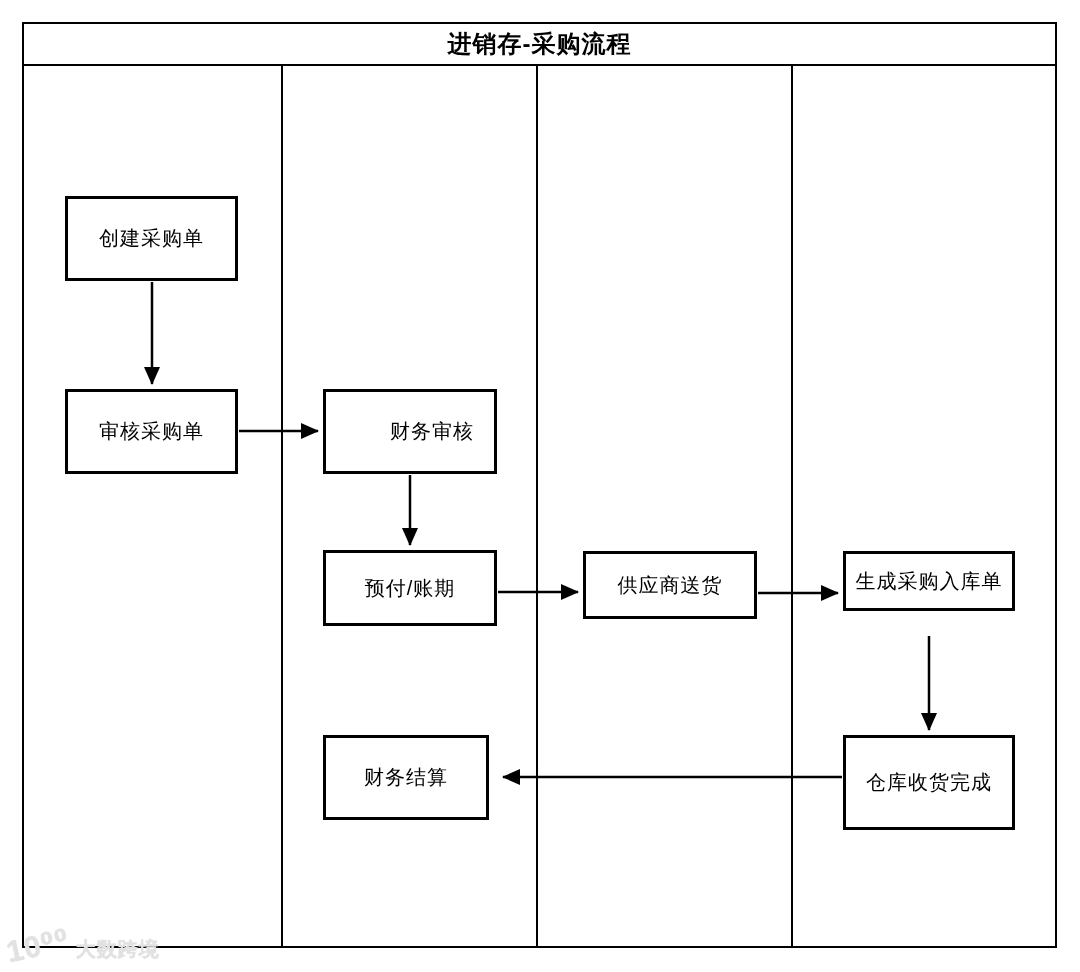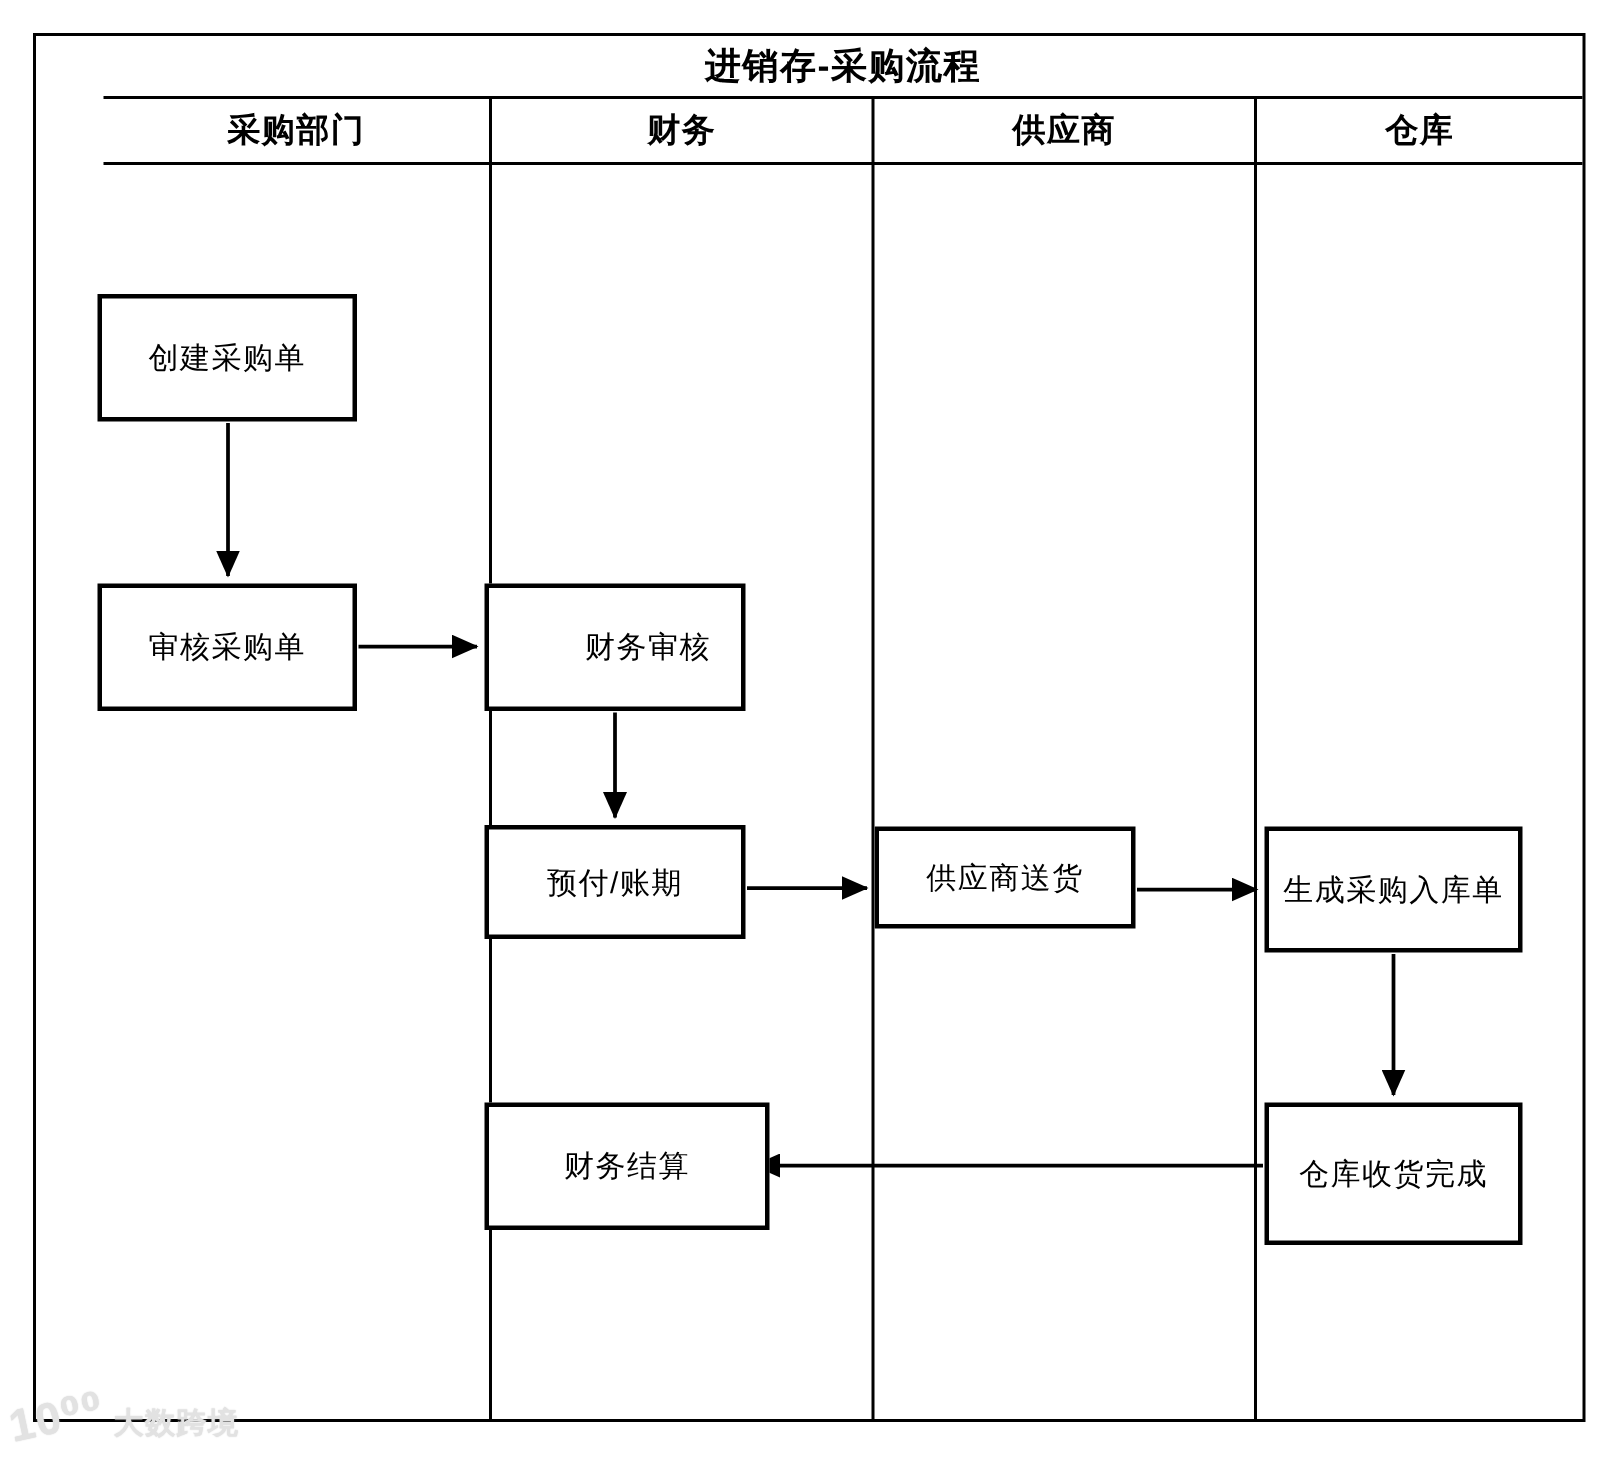"进销存-采购流程" .sw-table { padding-left: 45px -> none }
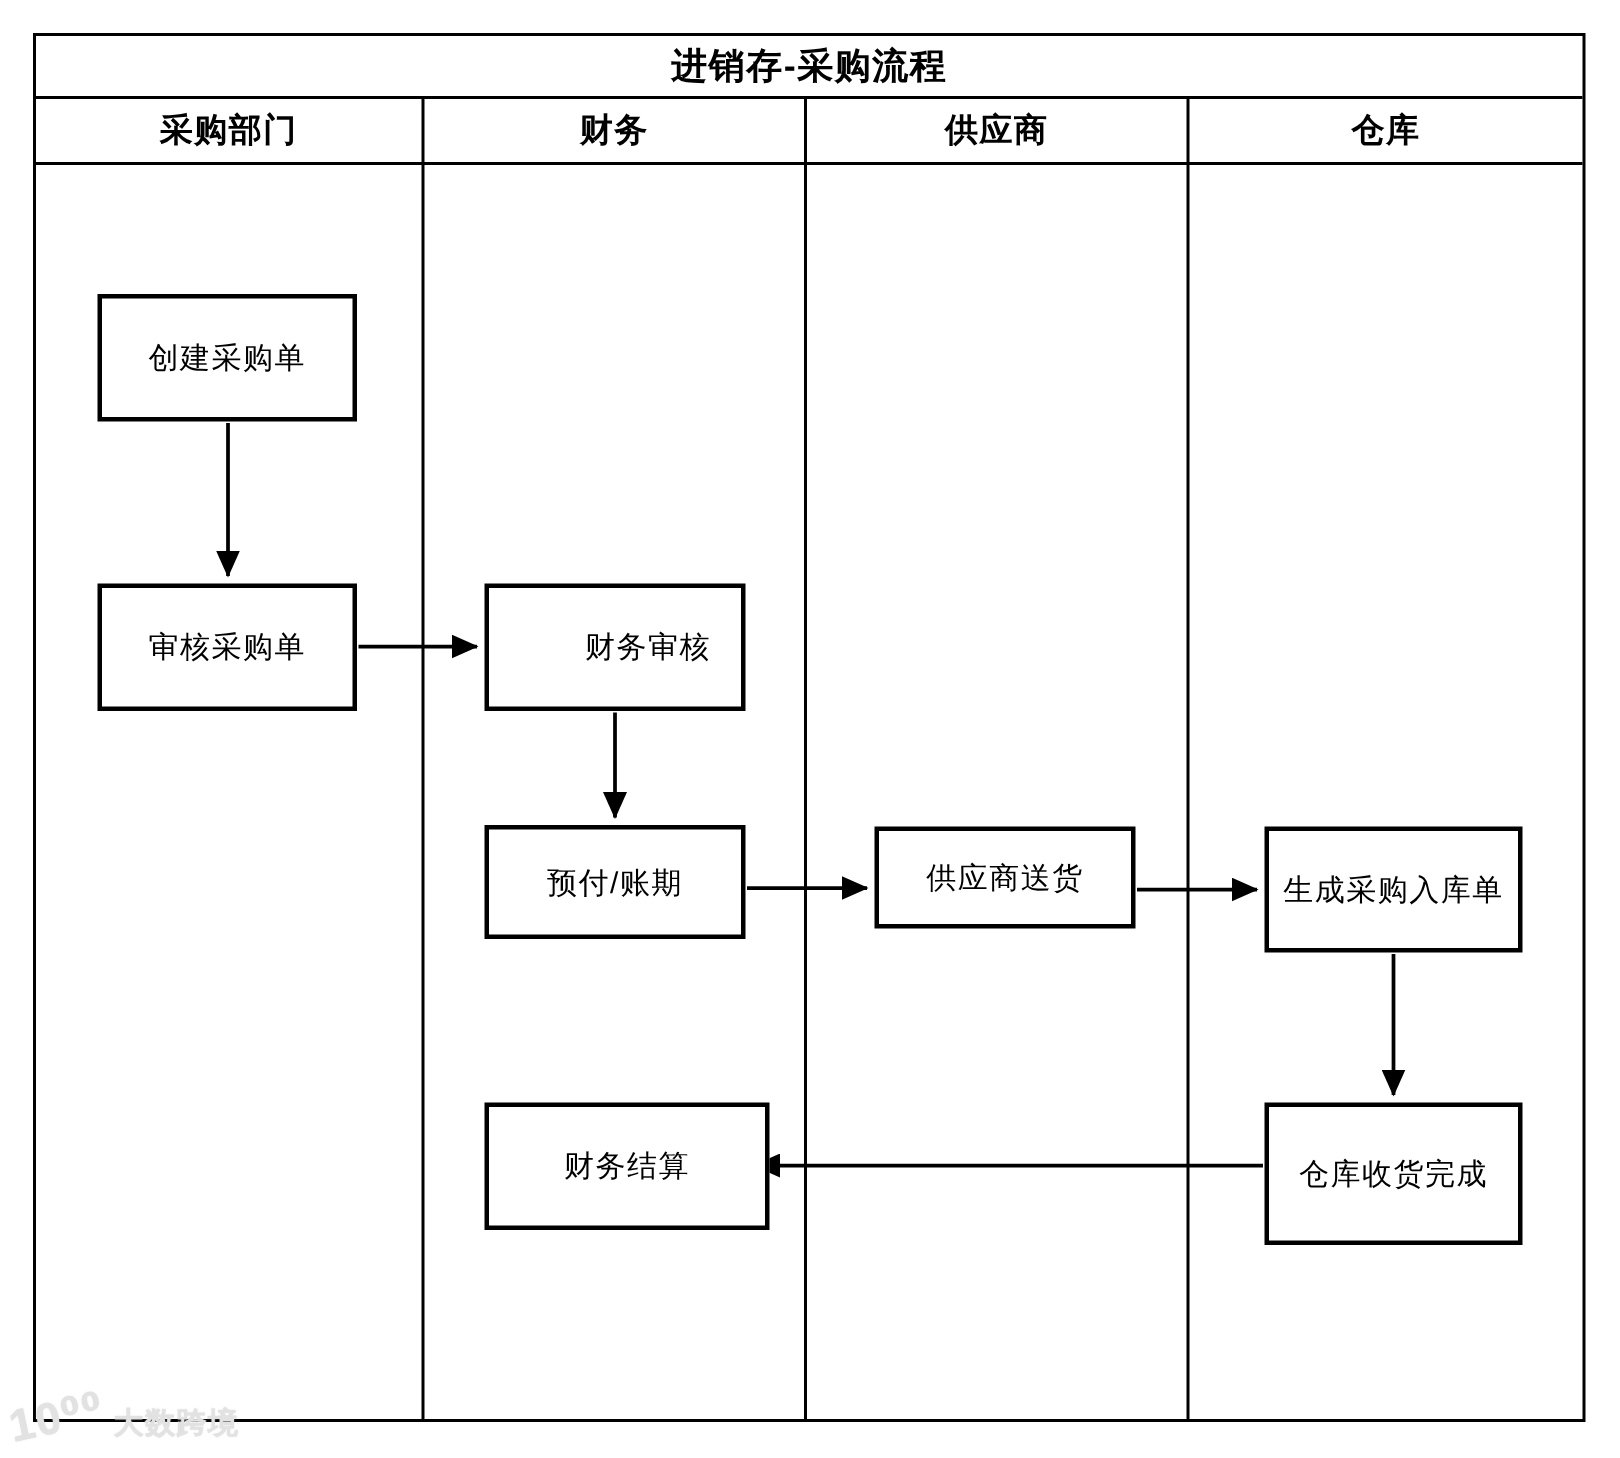"采购部门" div.header-row { html: <div> <div>采购部门</div> <div>财务</div> <div>供应商</div> <div>仓库</div> </div> -> none }
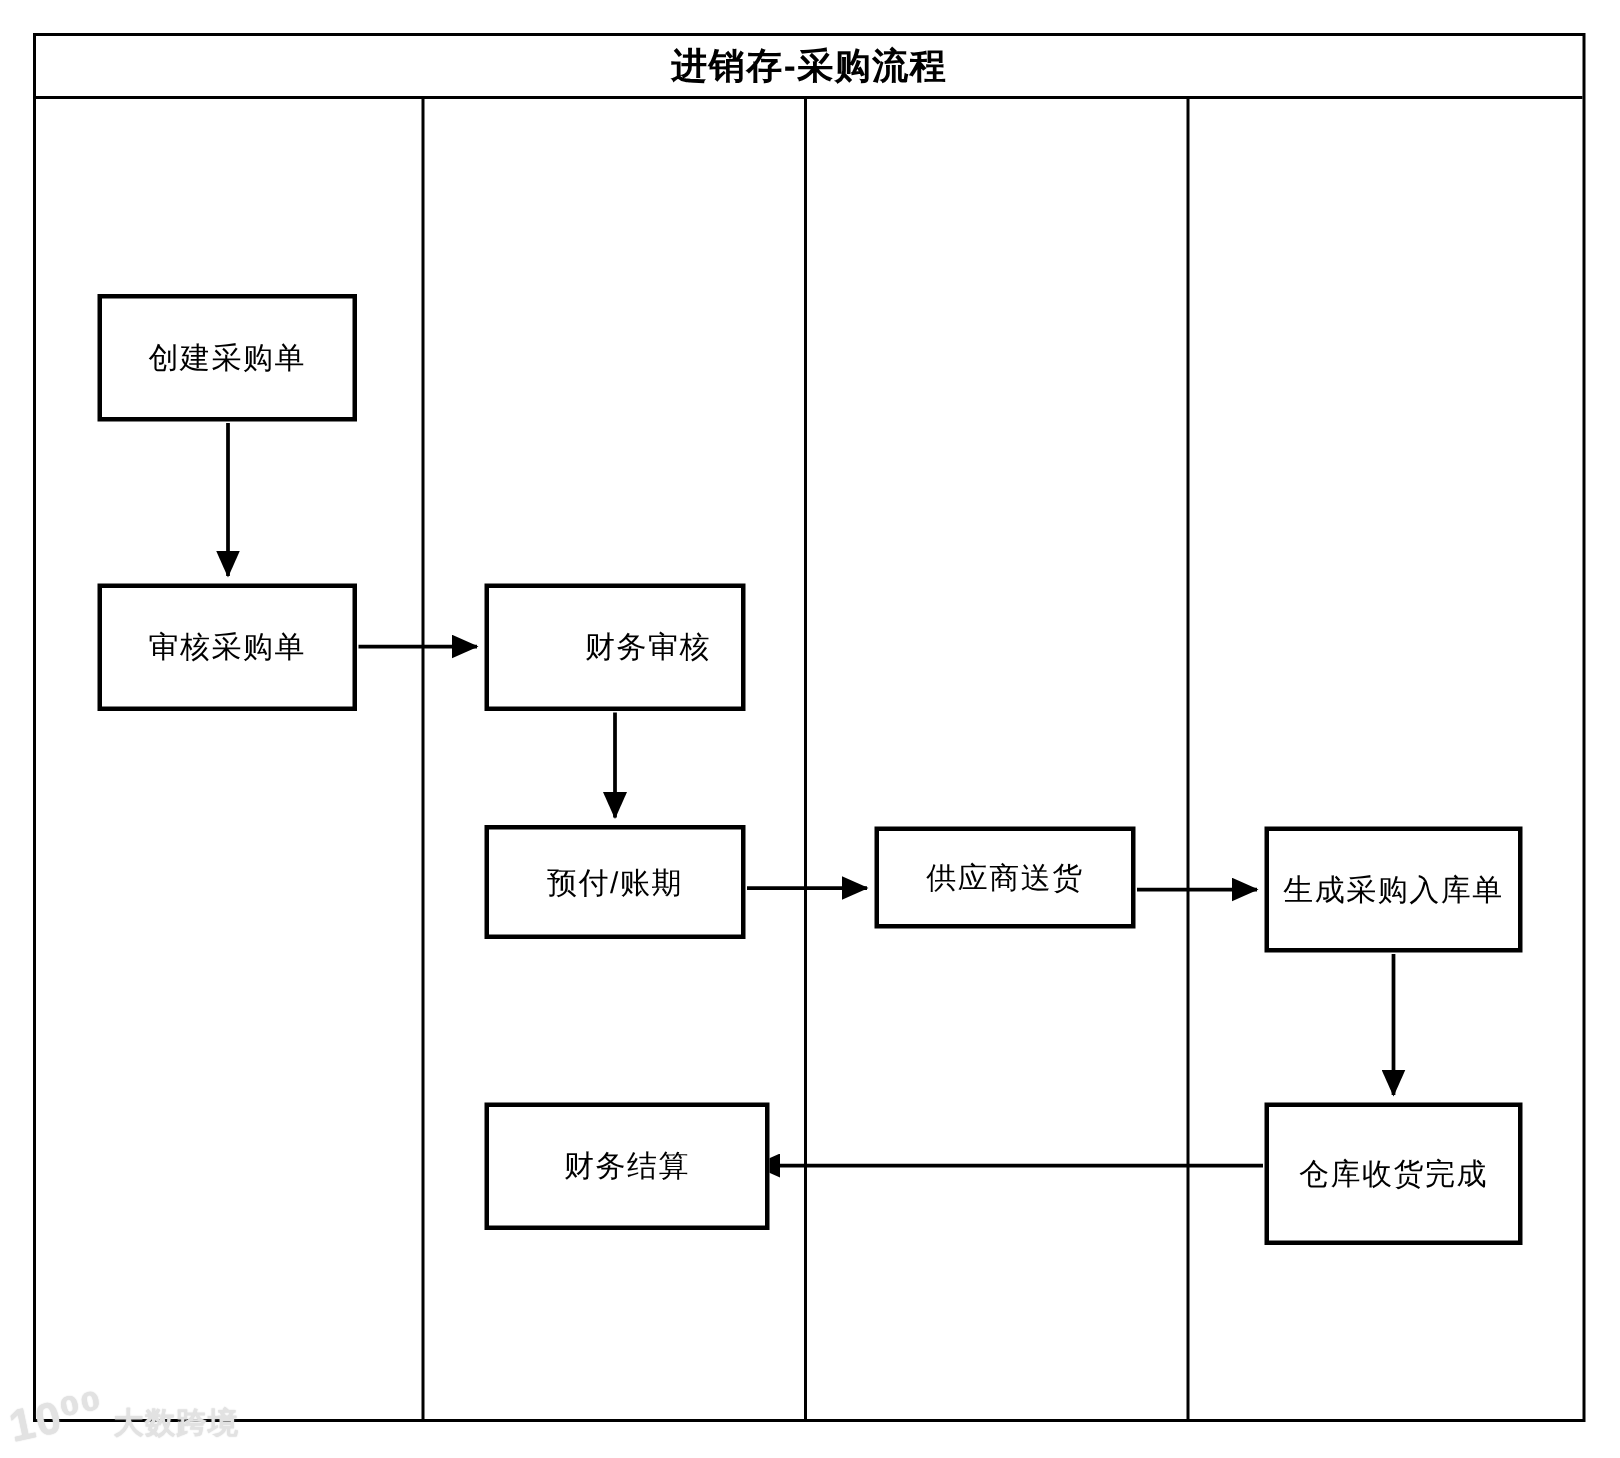"生成采购入库单" #node-generate-inbound { height: 84px -> 60px }
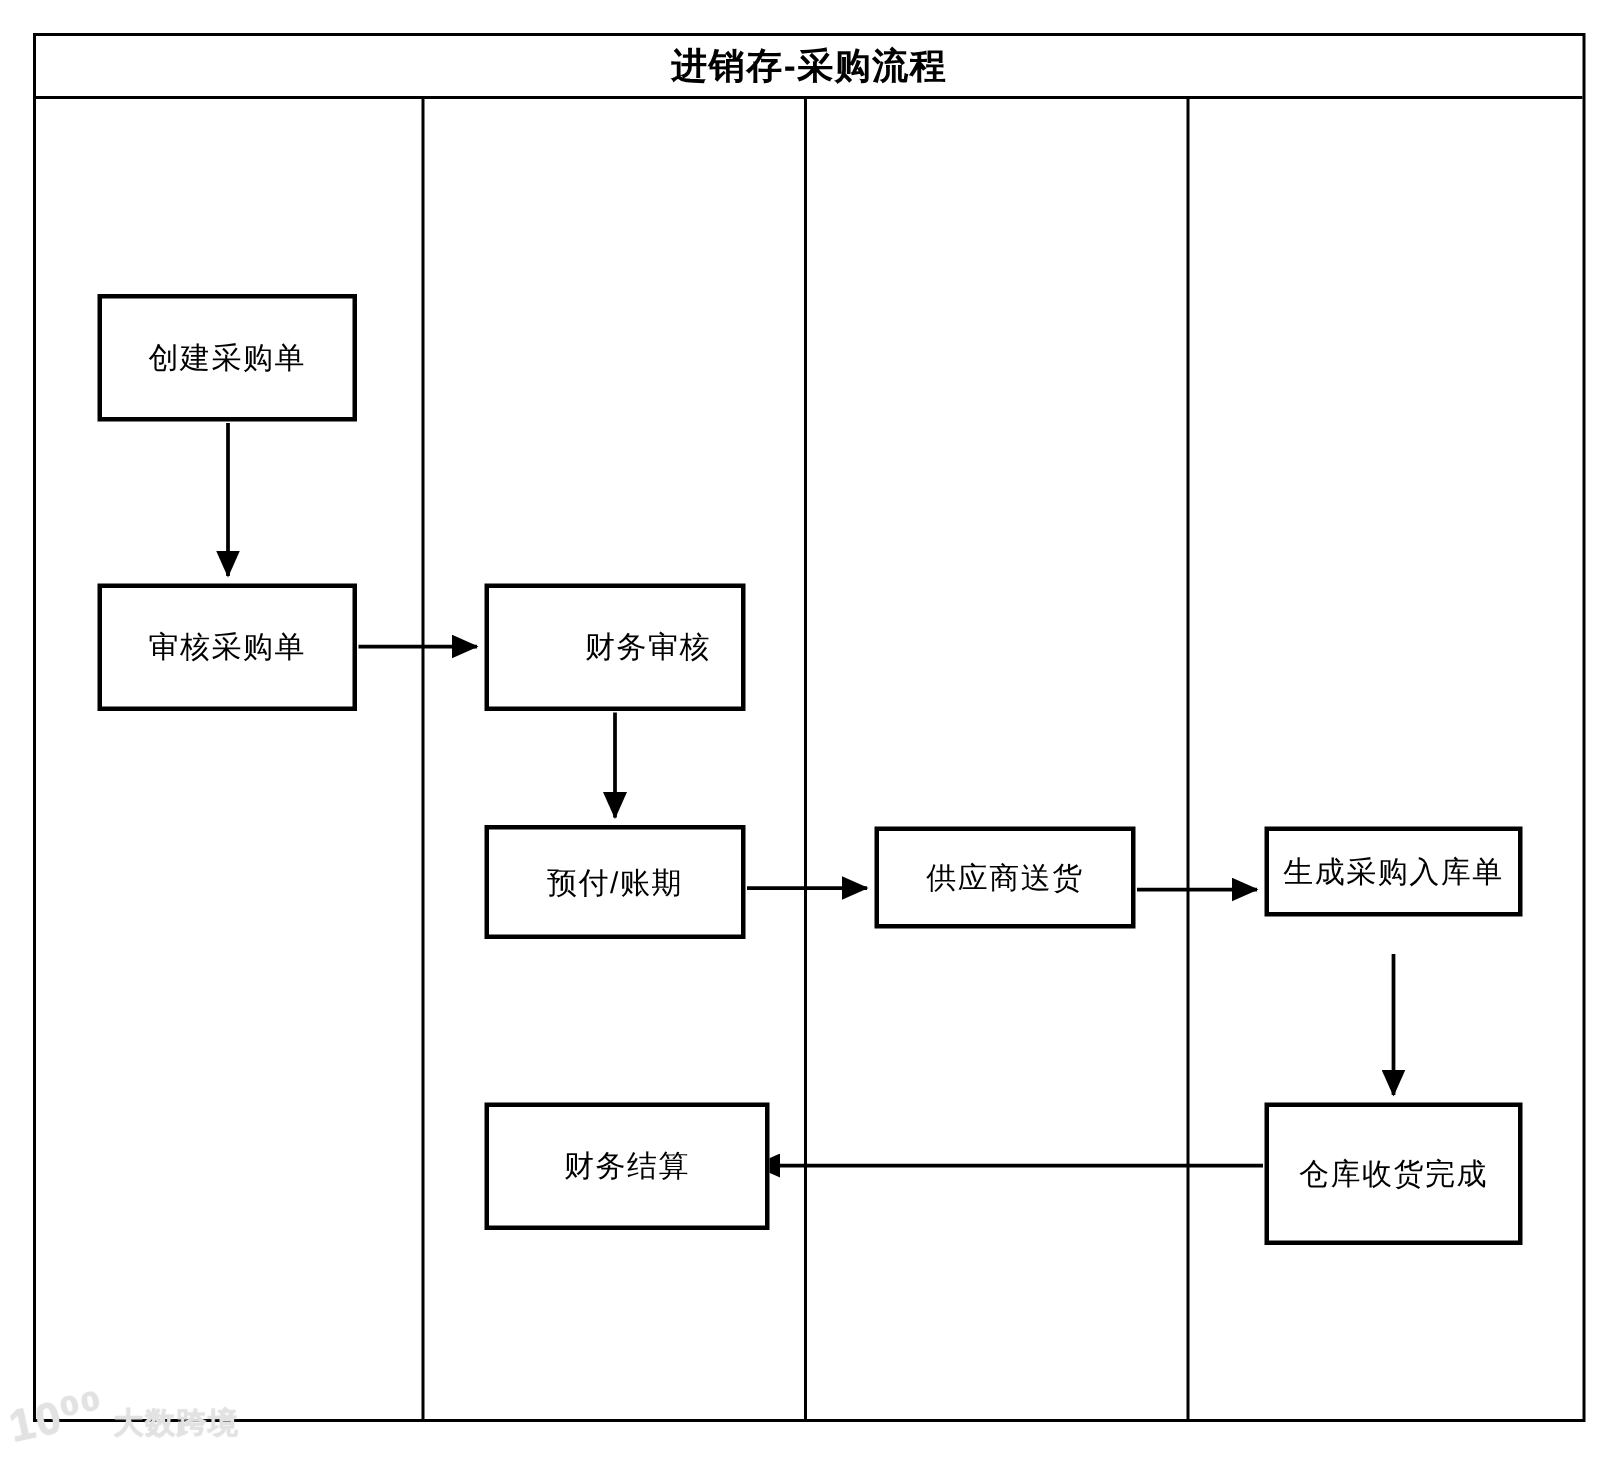"财务结算" #node-finance-settle { width: 190px -> 166px }
